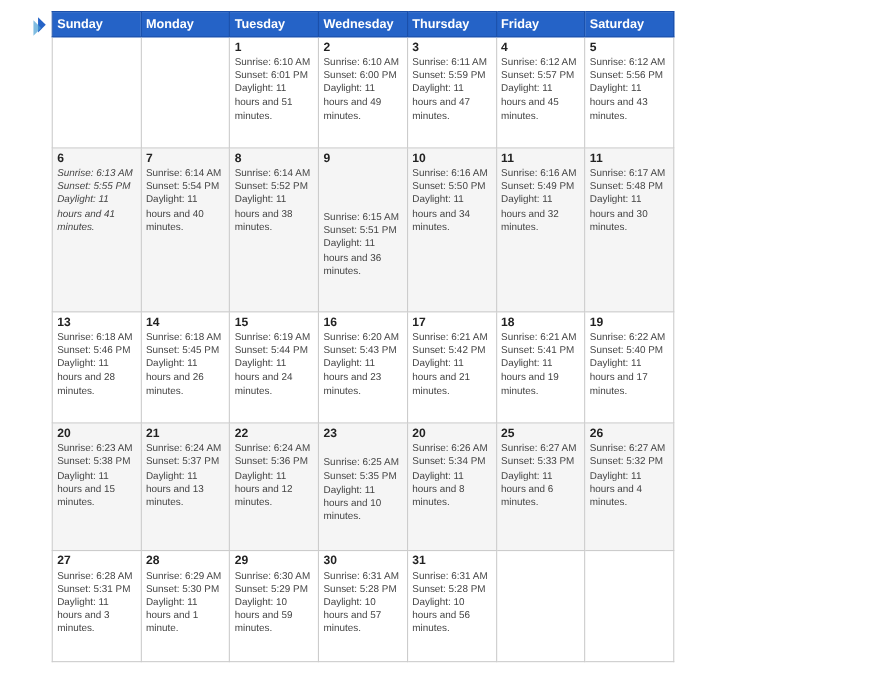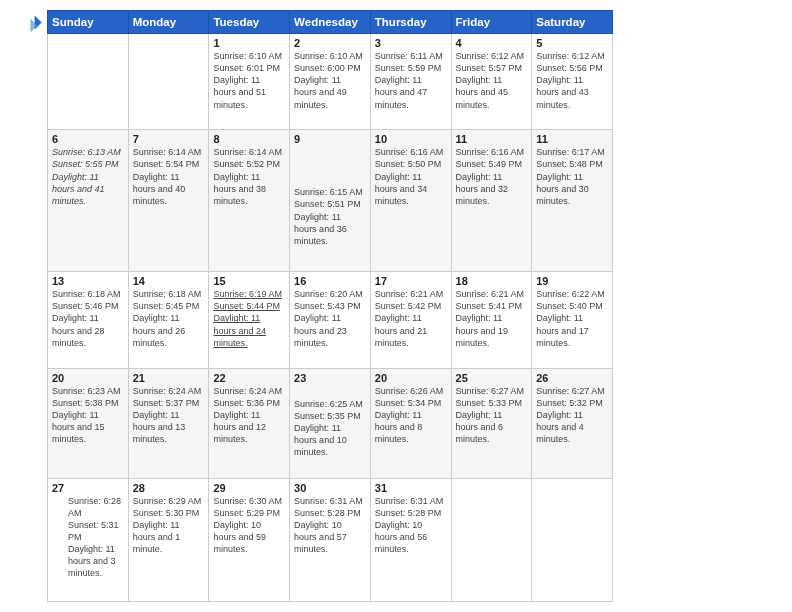"Sunrise: 6:19 AM" div.cell-text { text-decoration: underline -> none }
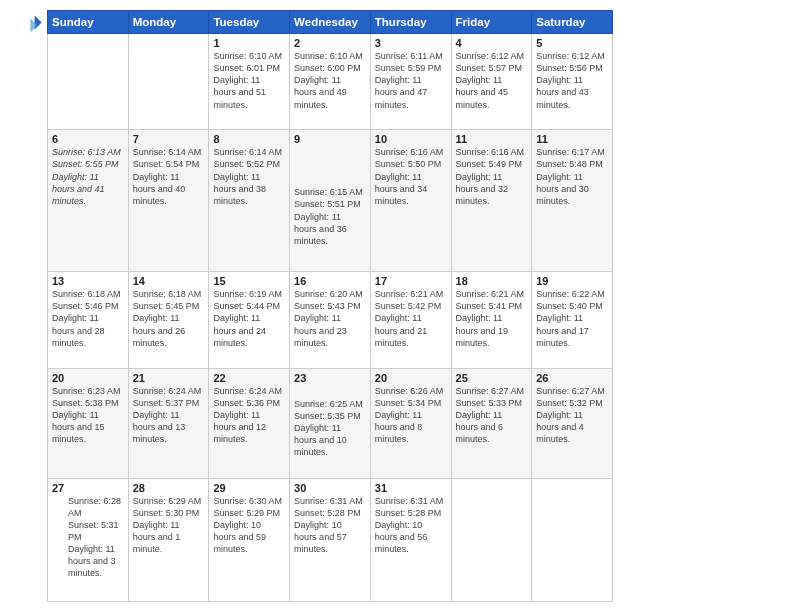"Sunrise: 6:28 AM" div.cell-text { margin-left: 16px -> none }
